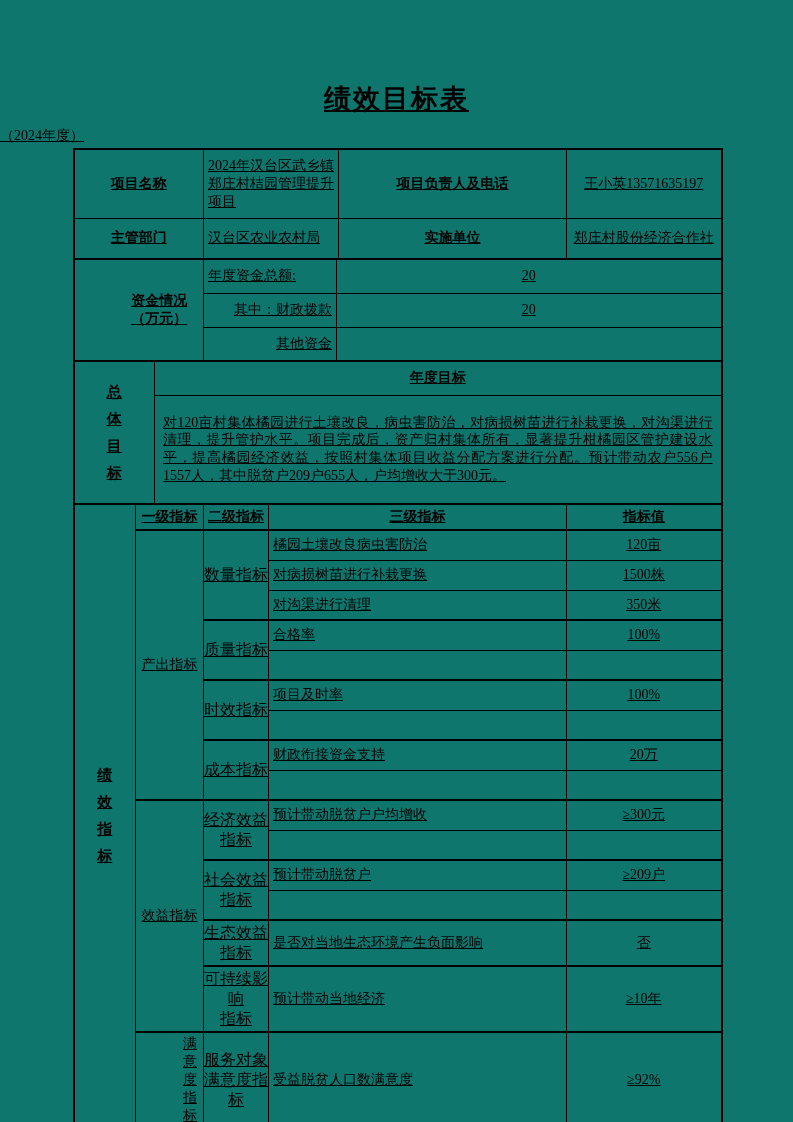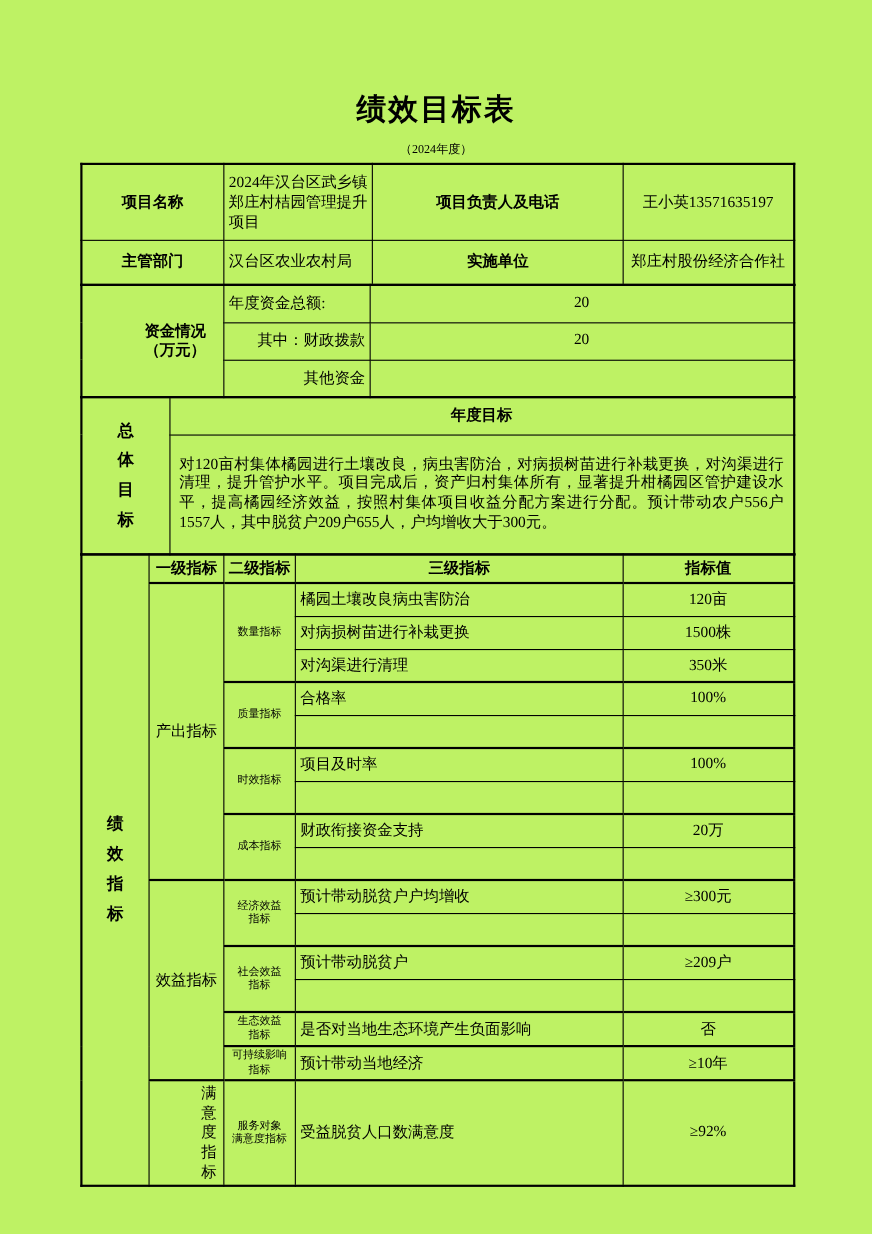"绩效目标表" .page { background: #bef264 -> #0f766e; text-decoration: none -> underline }
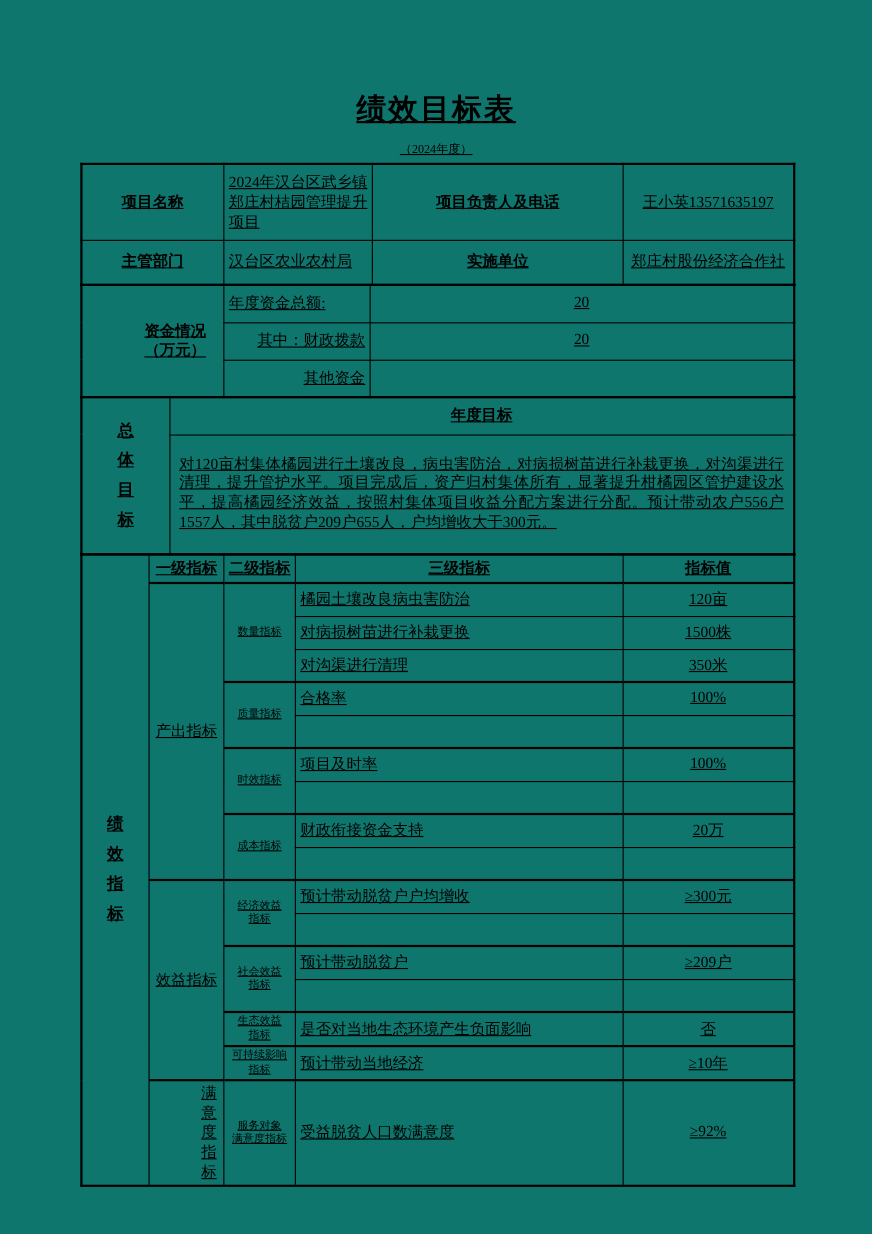"（2024年度）" .doc-subtitle { font-size: 11px -> 14px; text-align: center -> left }
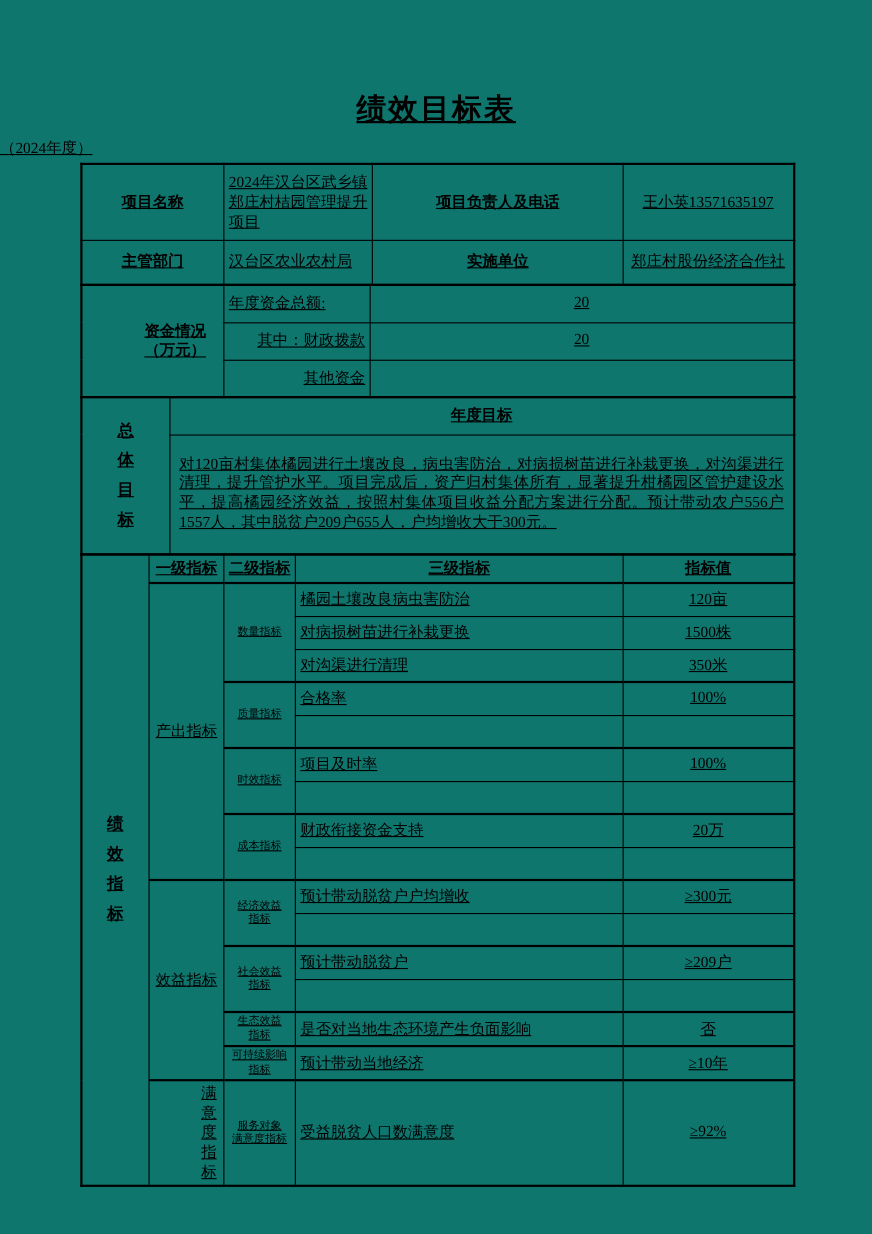"数量指标" .tD td.l2 { font-size: 10px -> 16px }
